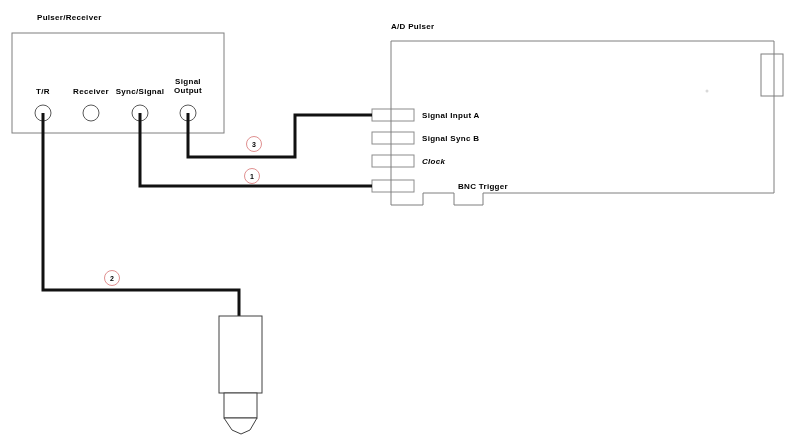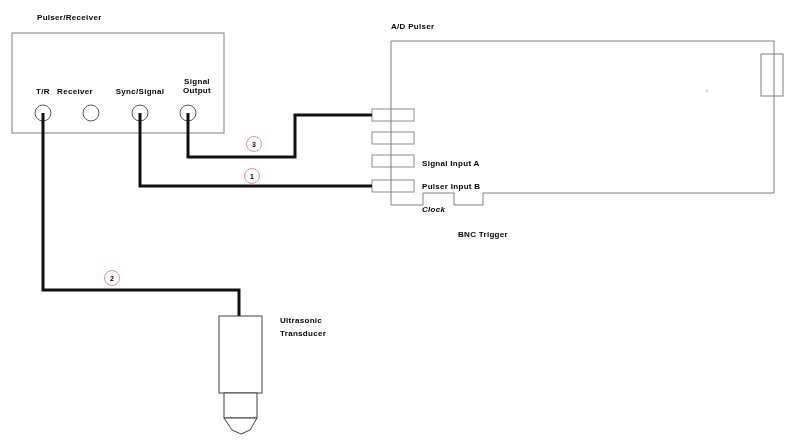"Signal Output" .lbl.wrap { margin-left: 9px -> none }
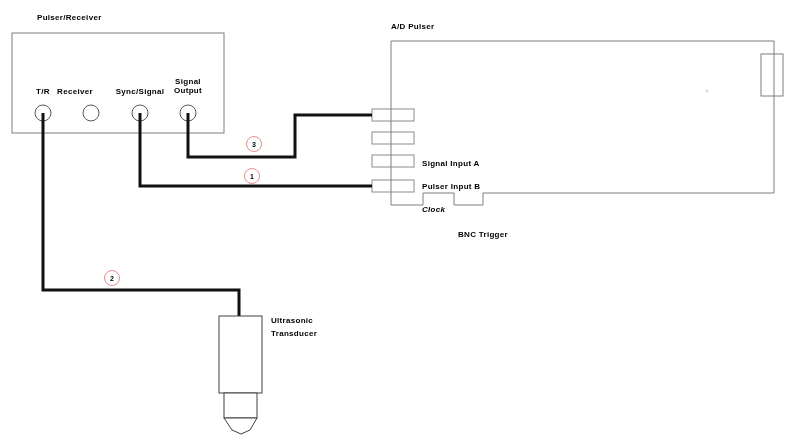"Receiver" div.lbl { left: 75px -> 91px }
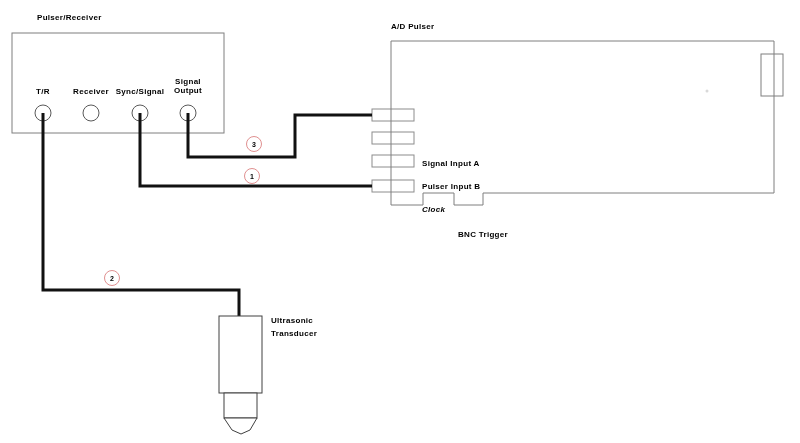"Signal Input A" .lbl.vcenter { margin-top: 48px -> none }
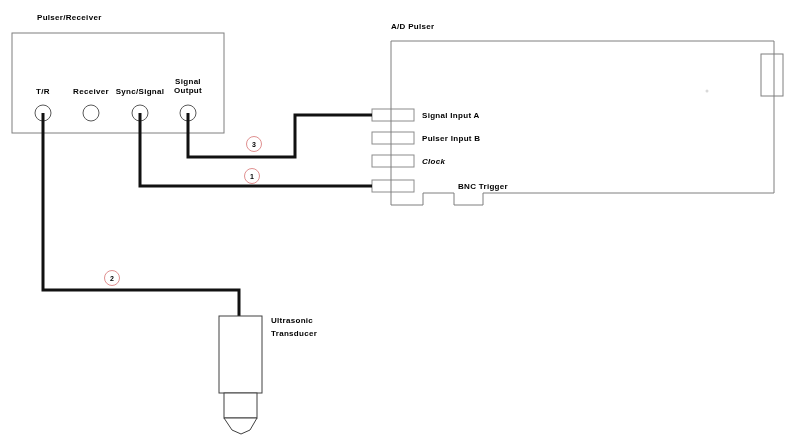"Pulser Input B" div.lbl { text: Pulser Input -> Signal Sync }
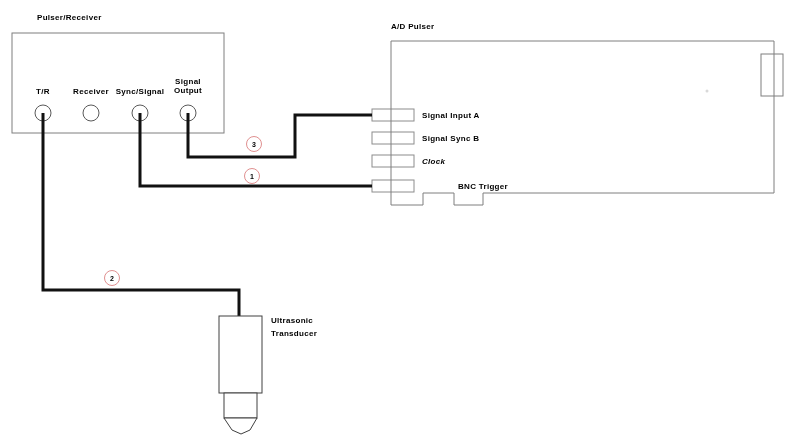"Ultrasonic Transducer" div.lbl { html: <div>Ultrasonic Transducer</div> -> none }
